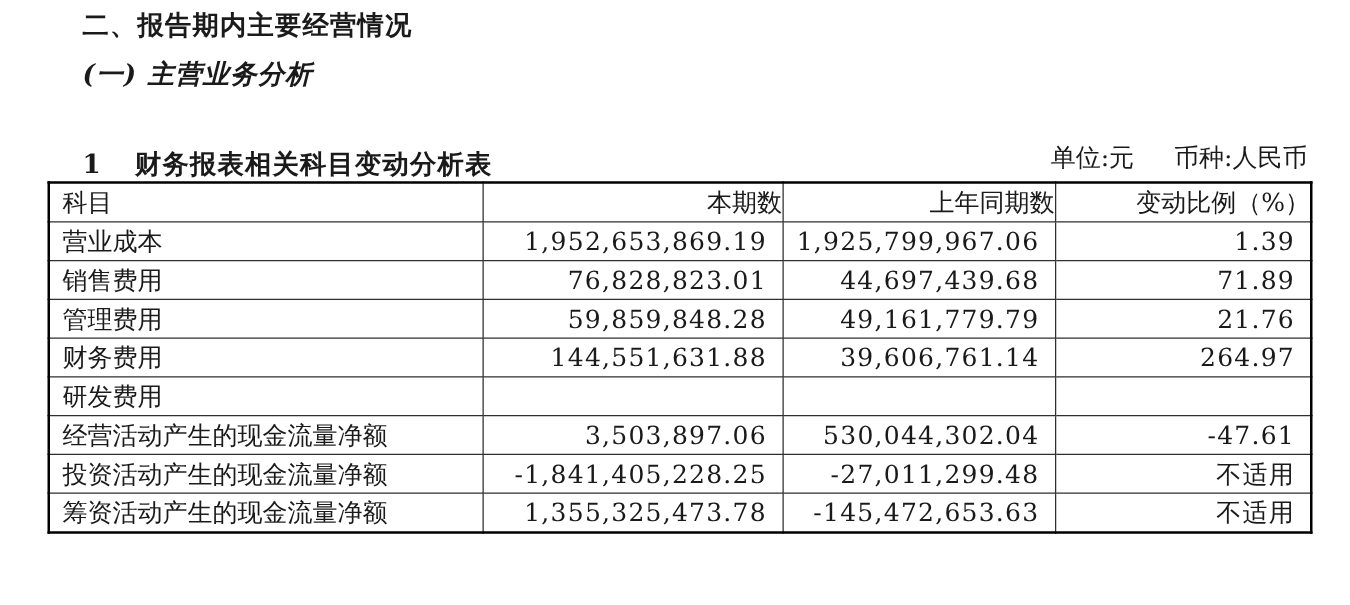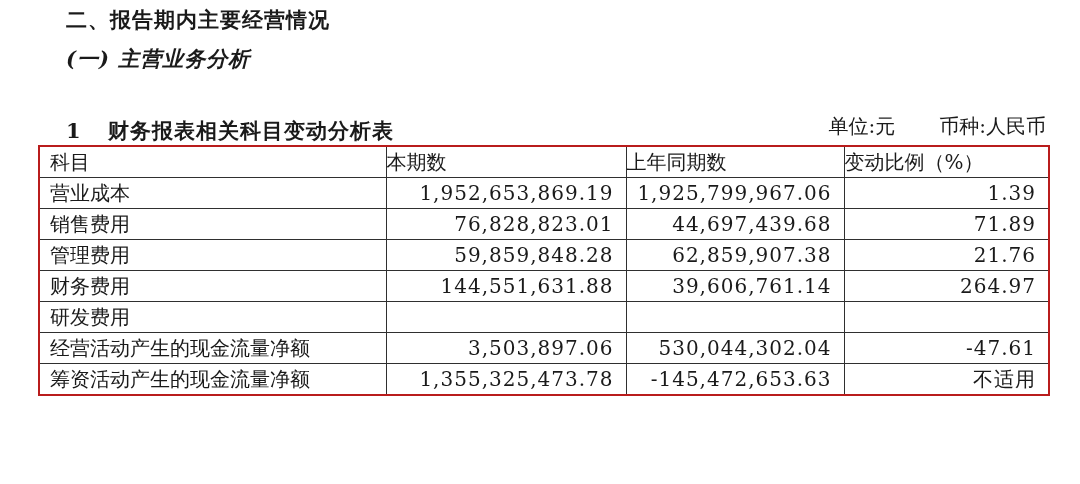"币种:人民币" #unit-line .currency { margin-left: 44px -> 32px }
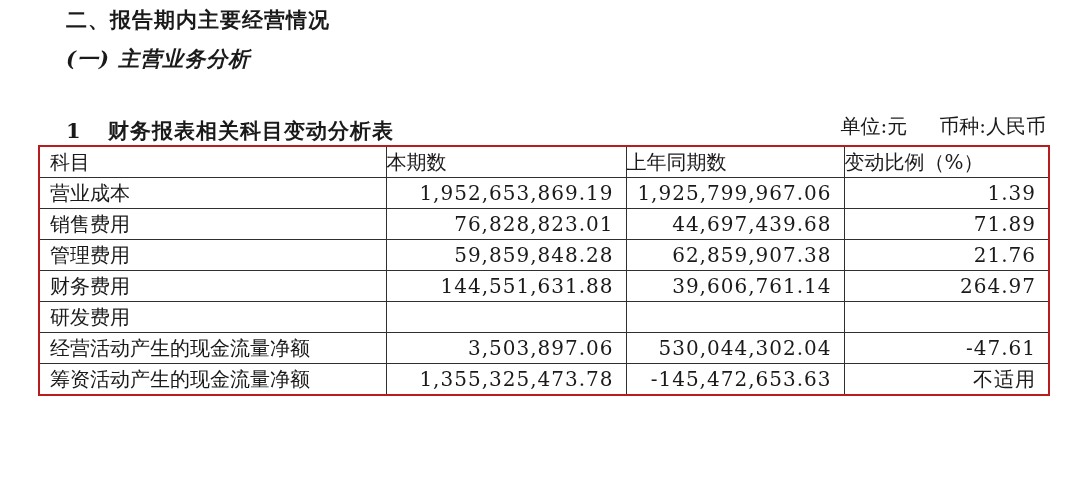"科目" #fin-table { border: 2px solid #b91c1c -> 2px solid #000000 }
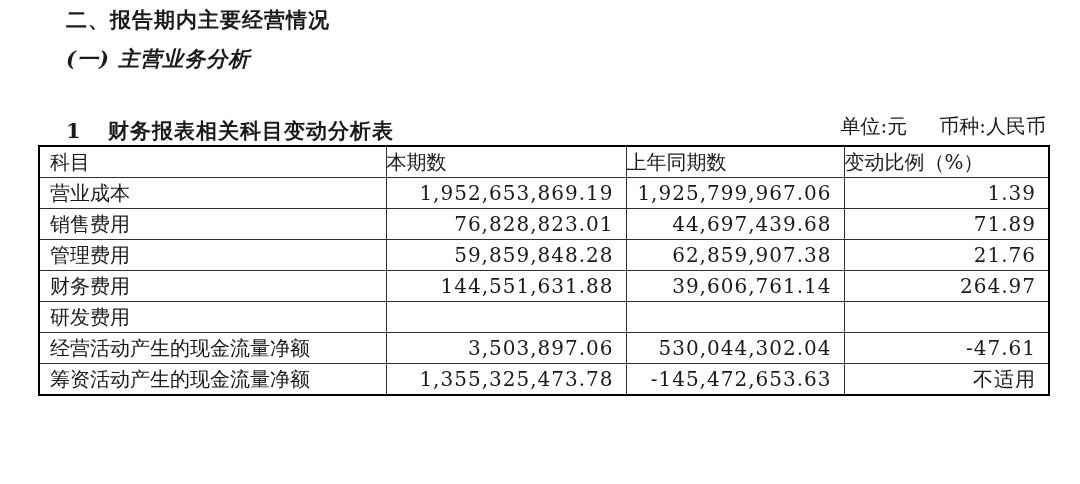"本期数" #fin-table thead th.head-center { text-align: left -> right }
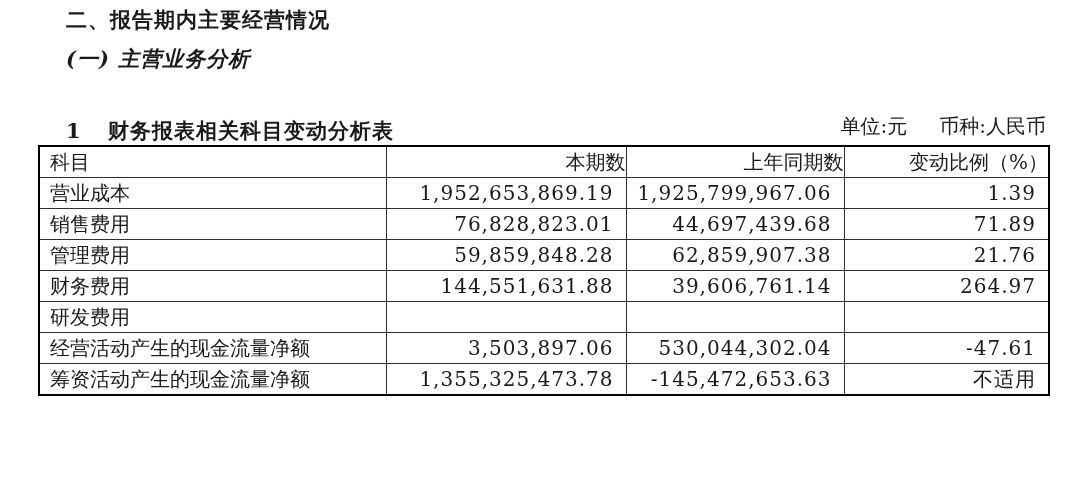"62,859,907.38" td.cell-num { text: 62,859,907.38 -> 49,161,779.79 }
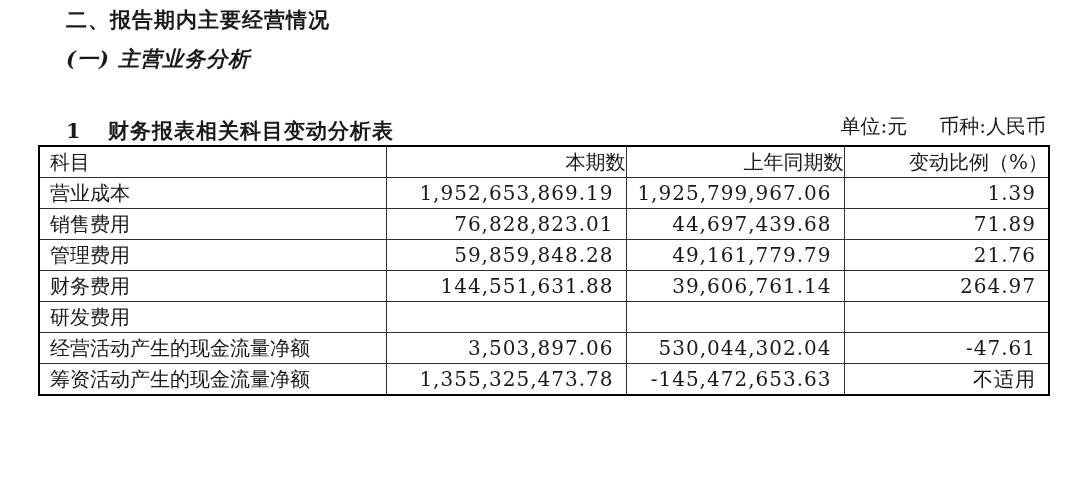"投资活动产生的现金流量净额" tr { html: none -> <tr> <td>投资活动产生的现金流量净额</td> <td>-1,841,405,228.25</td> <td>-27,011,299.48</td> <td>不适用</td> </tr> }
